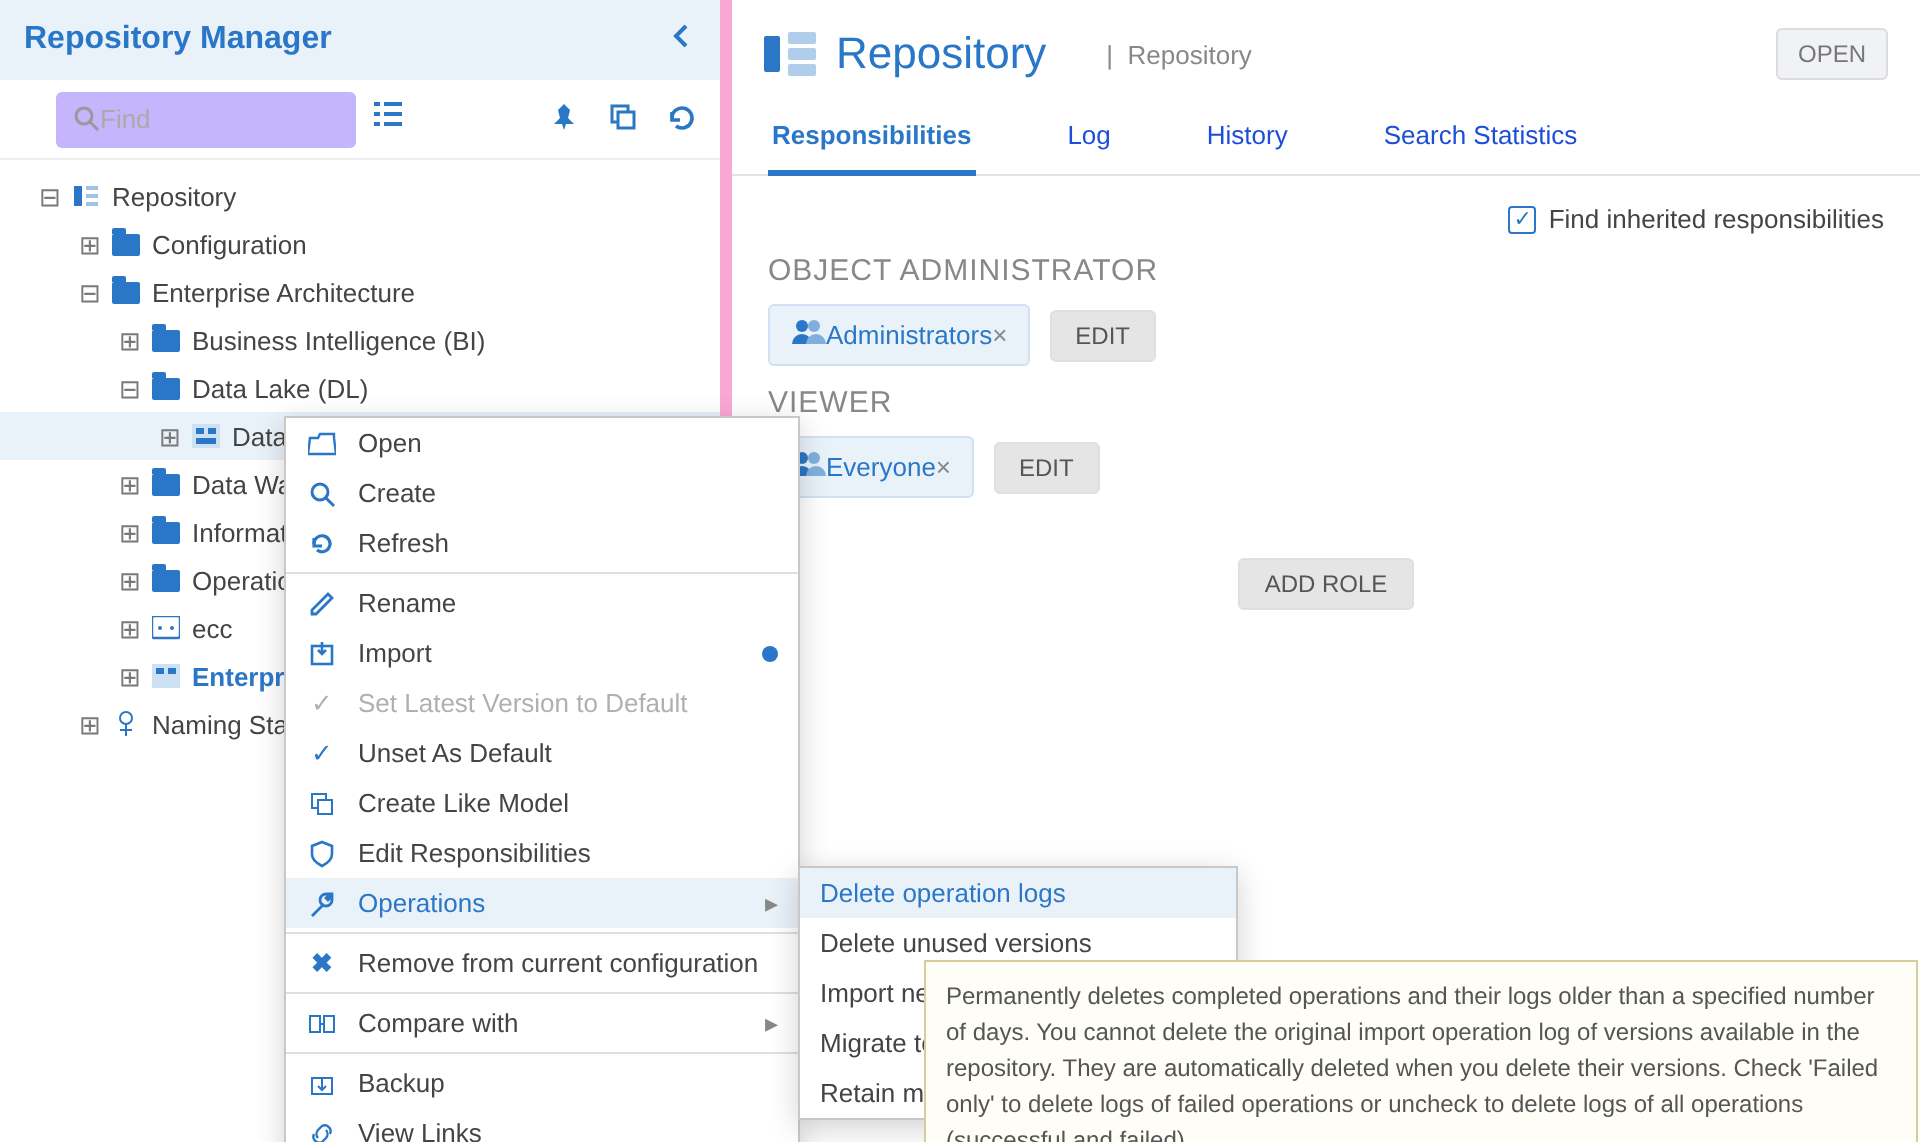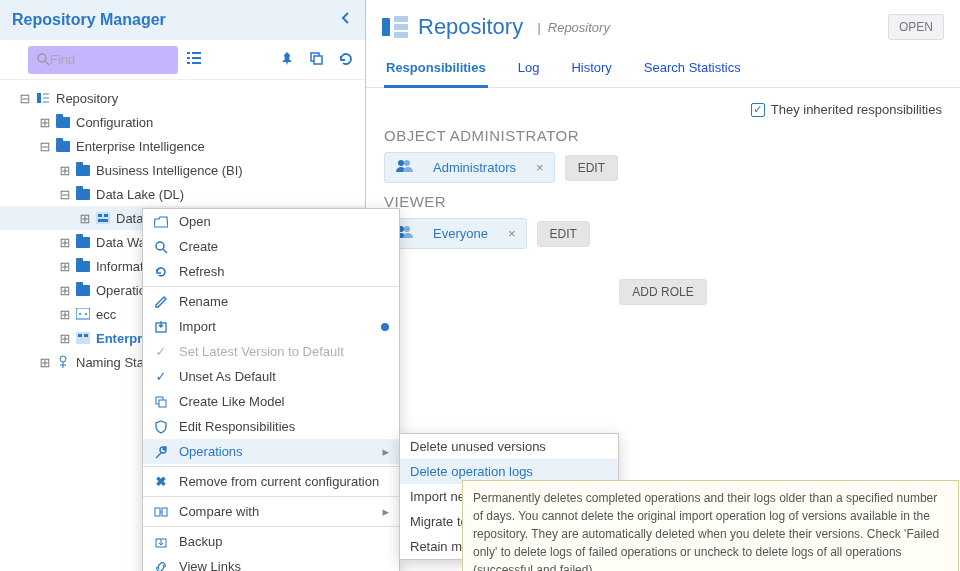"Repository Manager" .left-panel { border-right: 1px solid #f9a8d4 -> 6px solid #f9a8d4 }
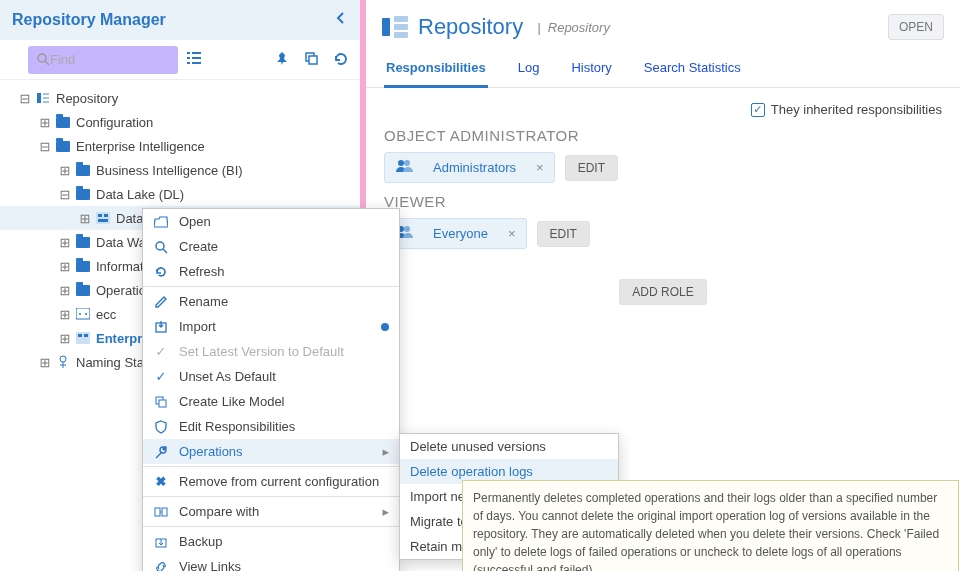"| Repository" .rp-sub { font-style: italic -> none; margin-left: 6px -> 22px }
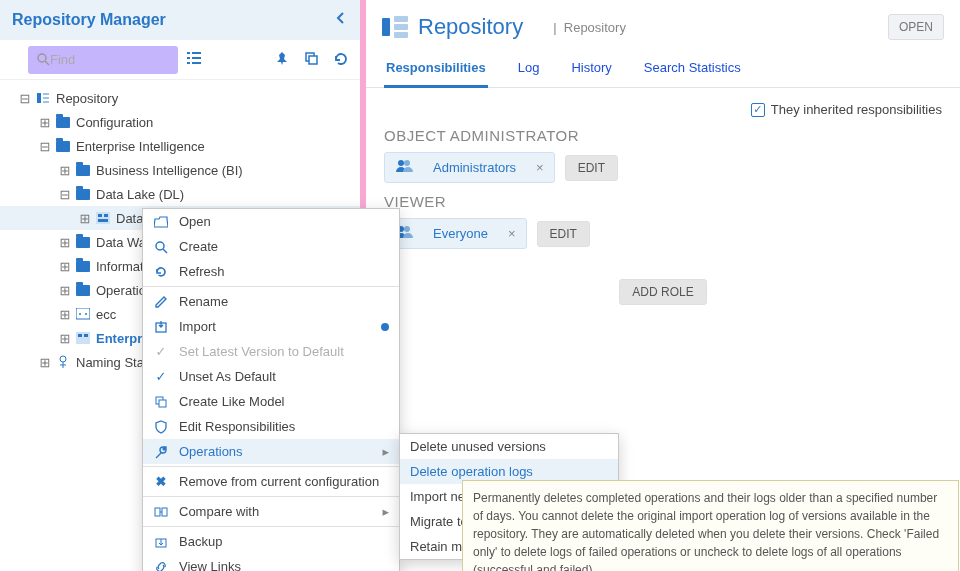"Responsibilities" .tabs { gap: 28px -> 44px }
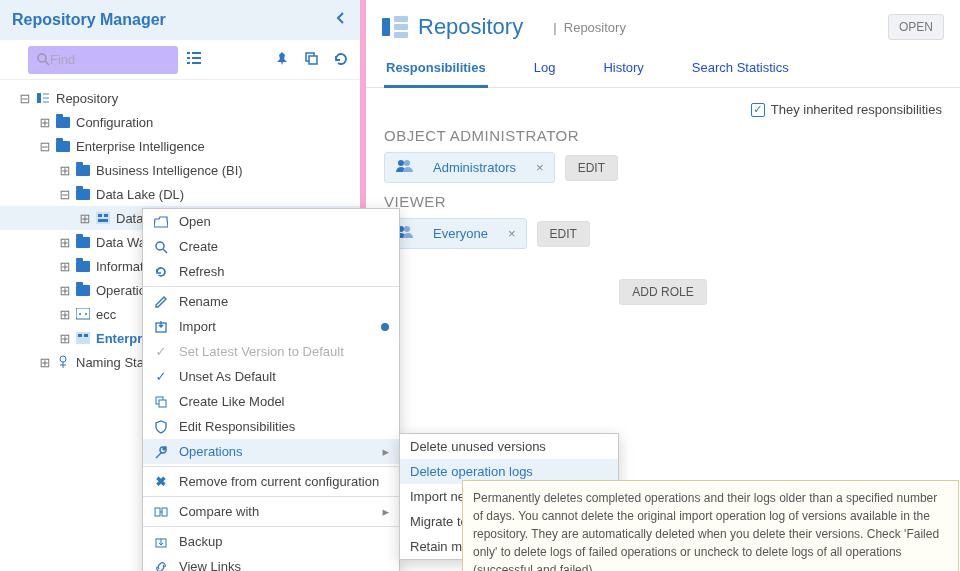"They inherited responsibilities" span { text: They -> Find }
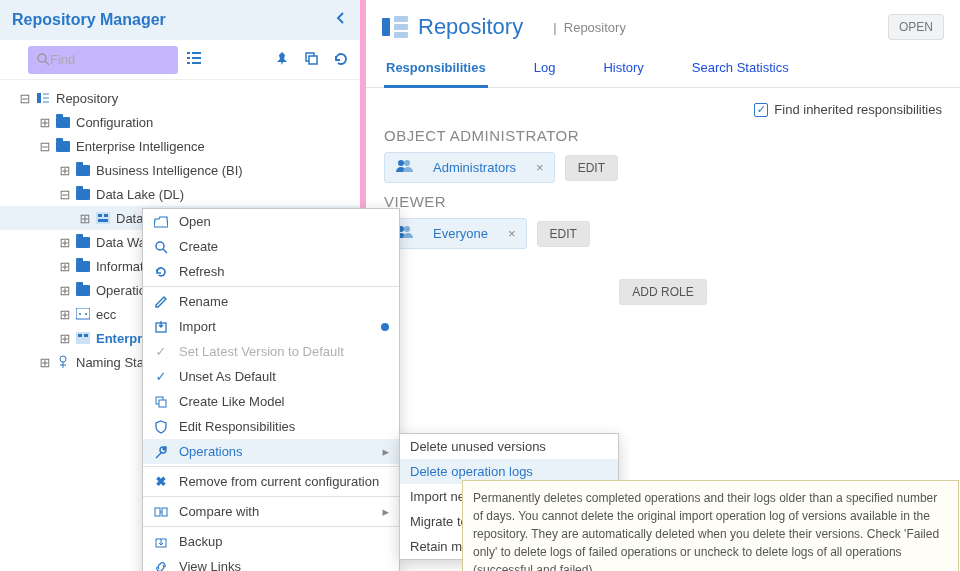"Enterprise Intelligence" span.label { text: Intelligence -> Architecture }
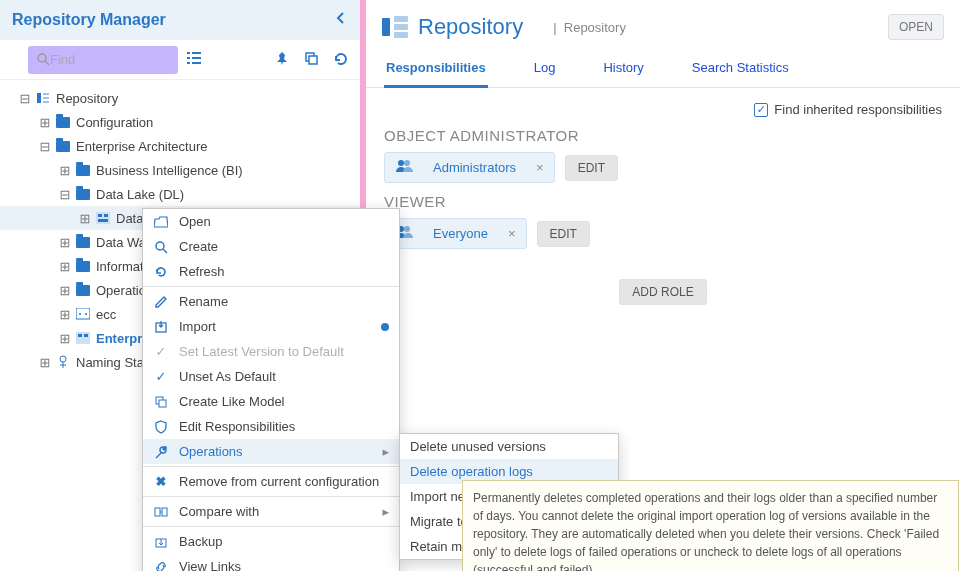"Administrators" .chip { gap: 20px -> 0 }
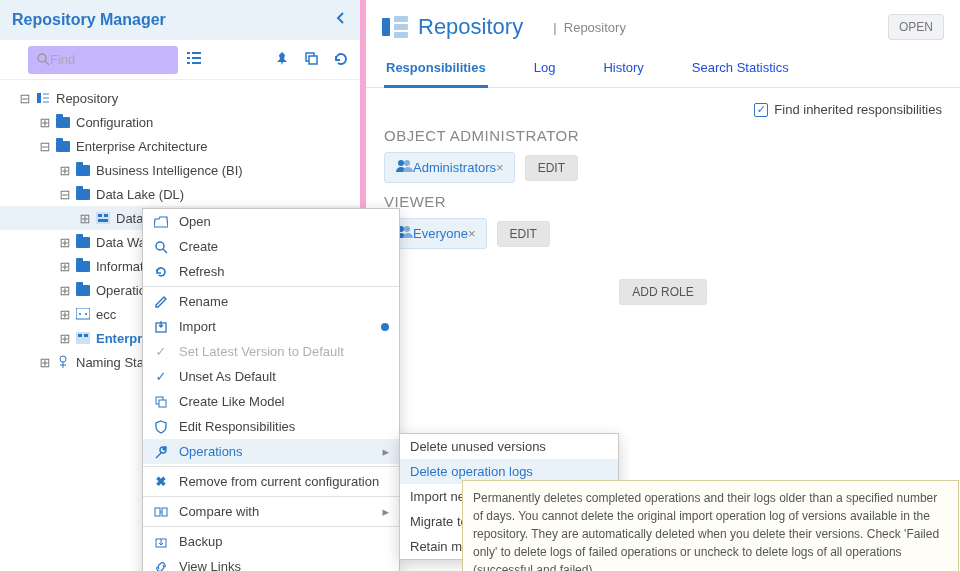"Delete unused versions" div.menu-item { order: before "Delete operation logs" -> after "Delete operation logs" }
